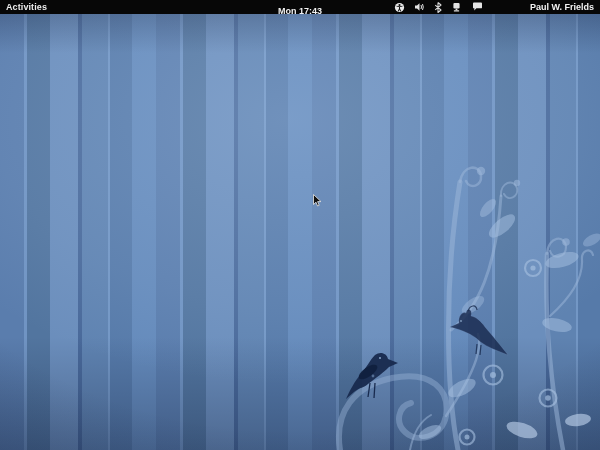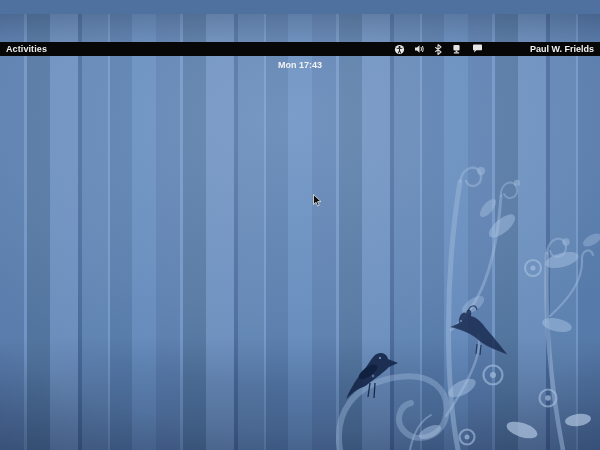"Activities" .topbar { margin-top: 42px -> none }
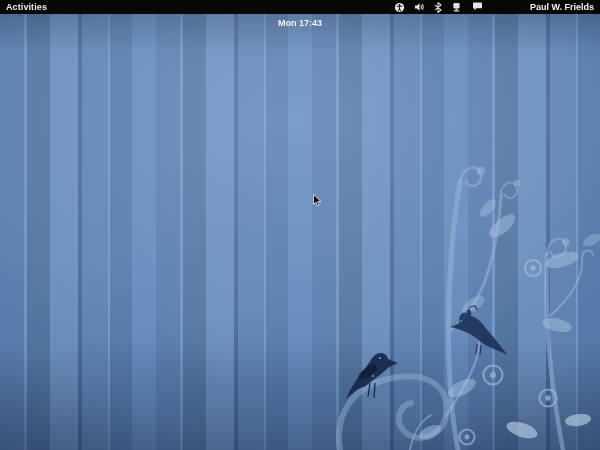"Mon 17:43" .tb-center { top: 16px -> 4px }
